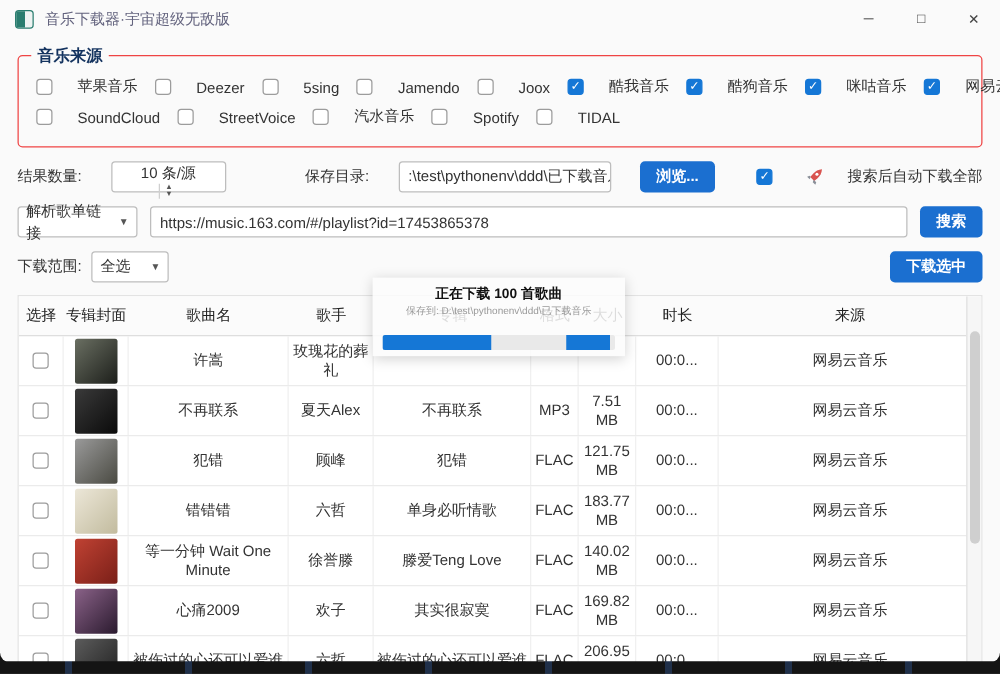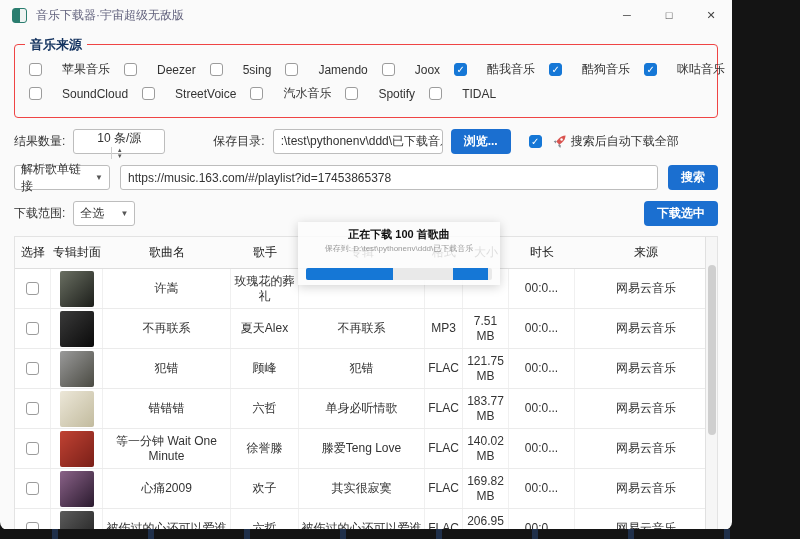"音乐下载器·宇宙超级无敌版" .window { width: 732px -> 800px }
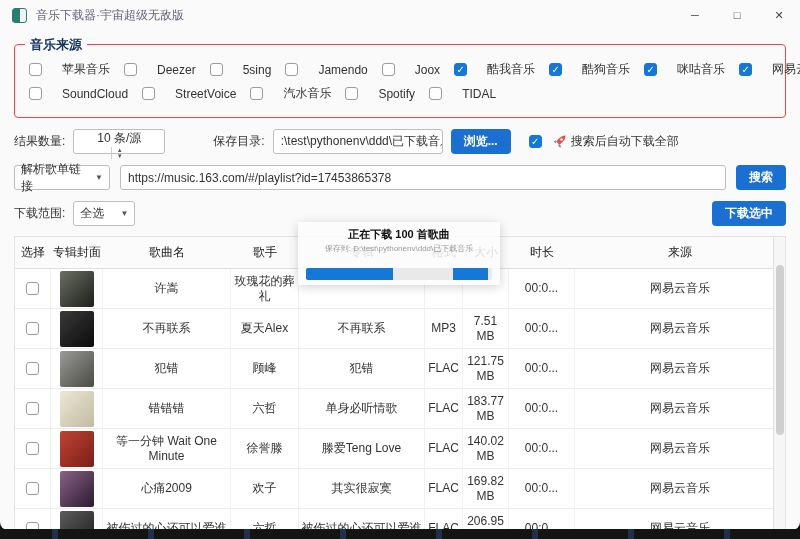"结果数量:" .ctl-row { justify-content: none -> space-between }
